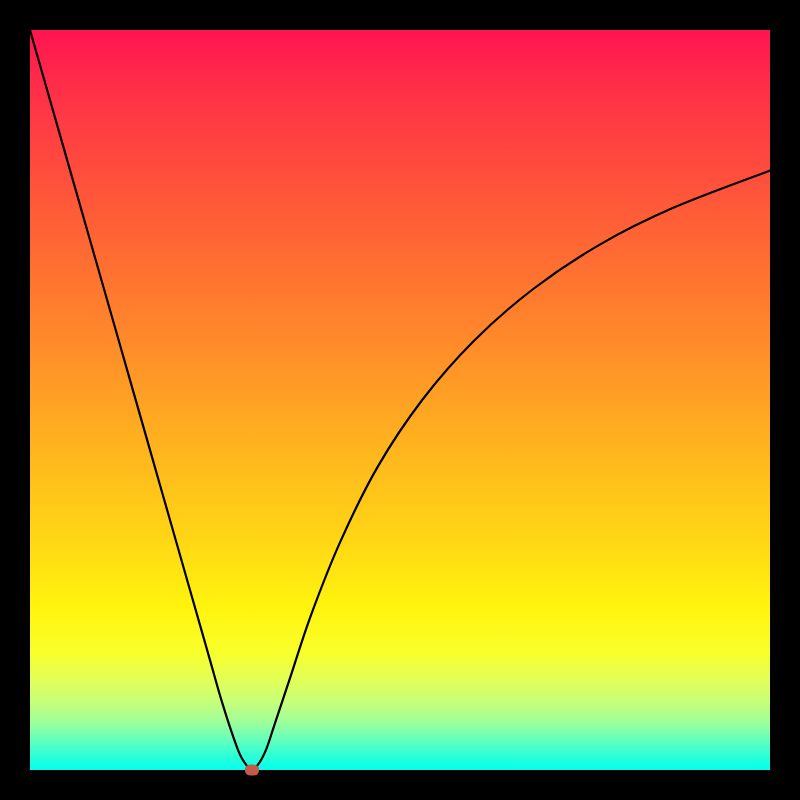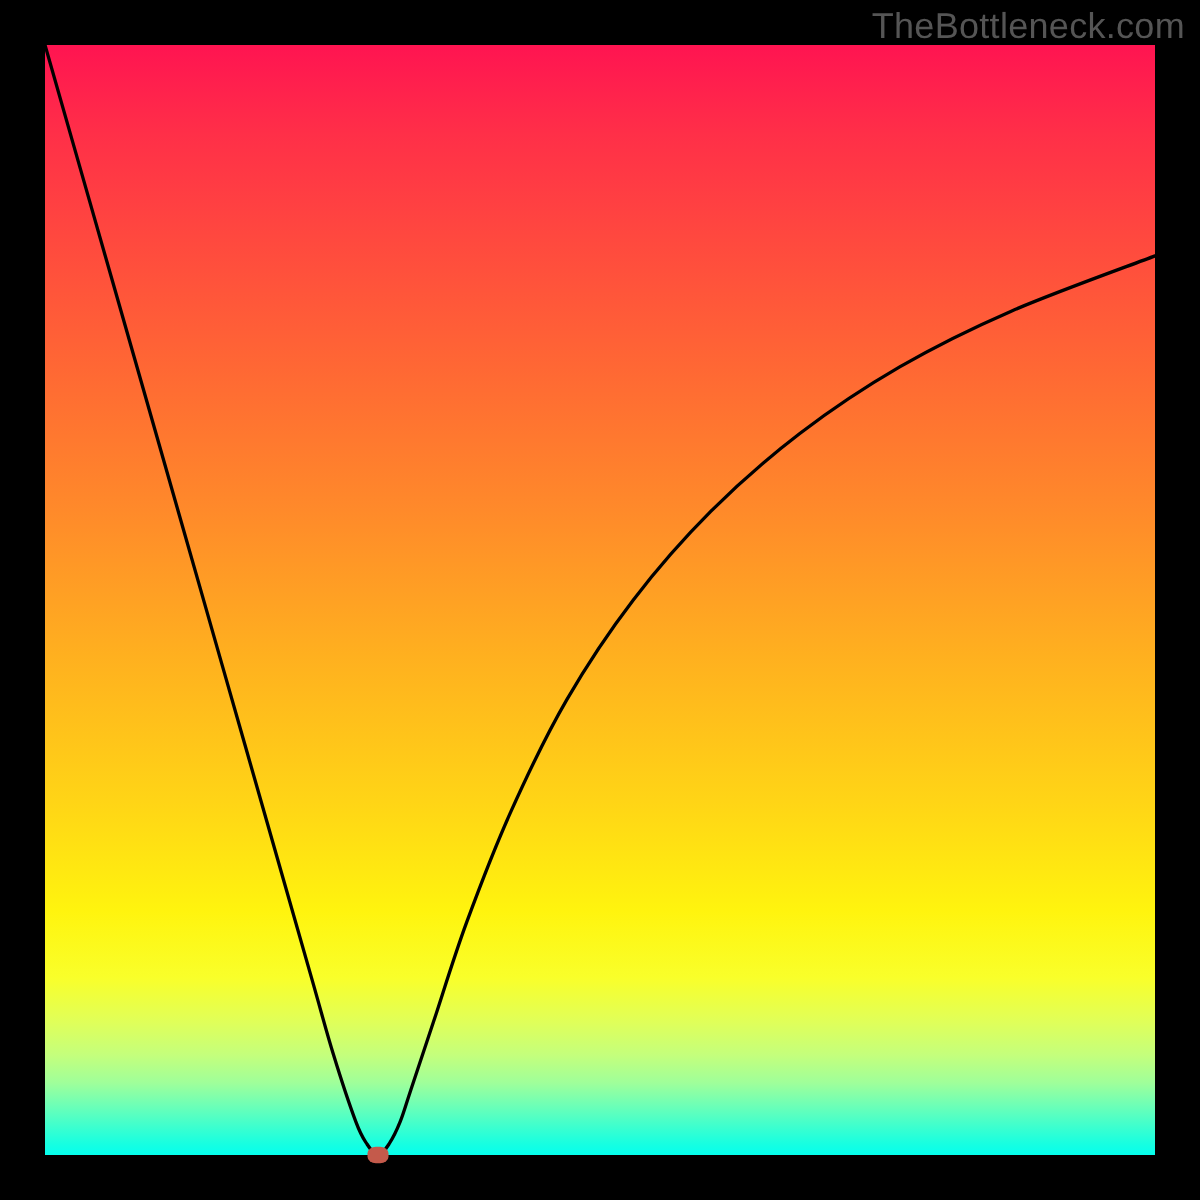"TheBottleneck.com" div.watermark { html: <div>TheBottleneck.com</div> -> none }
